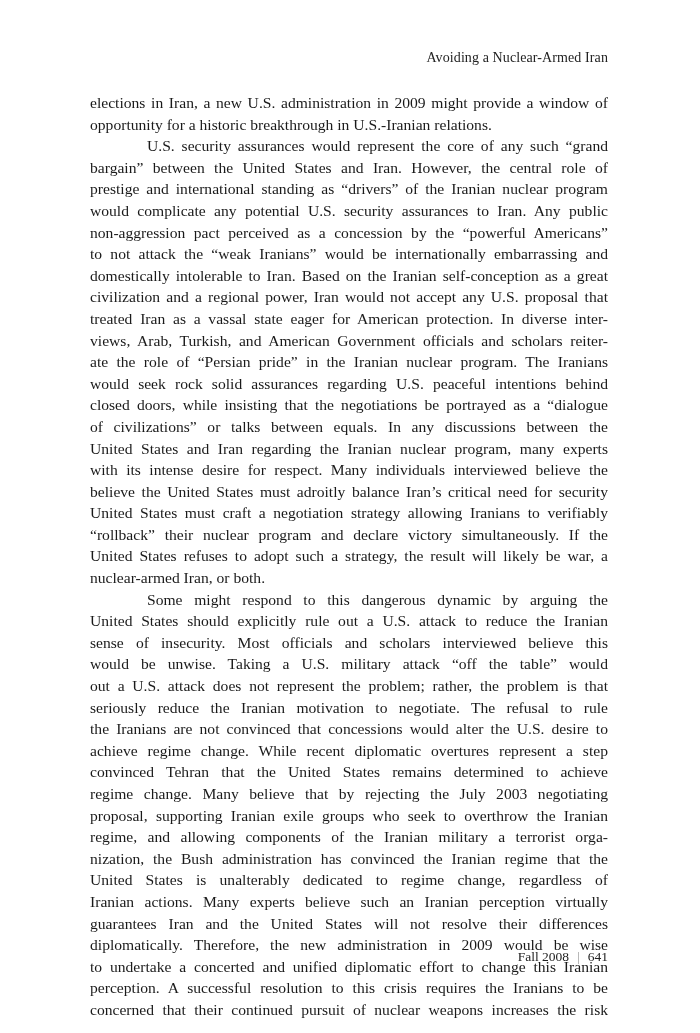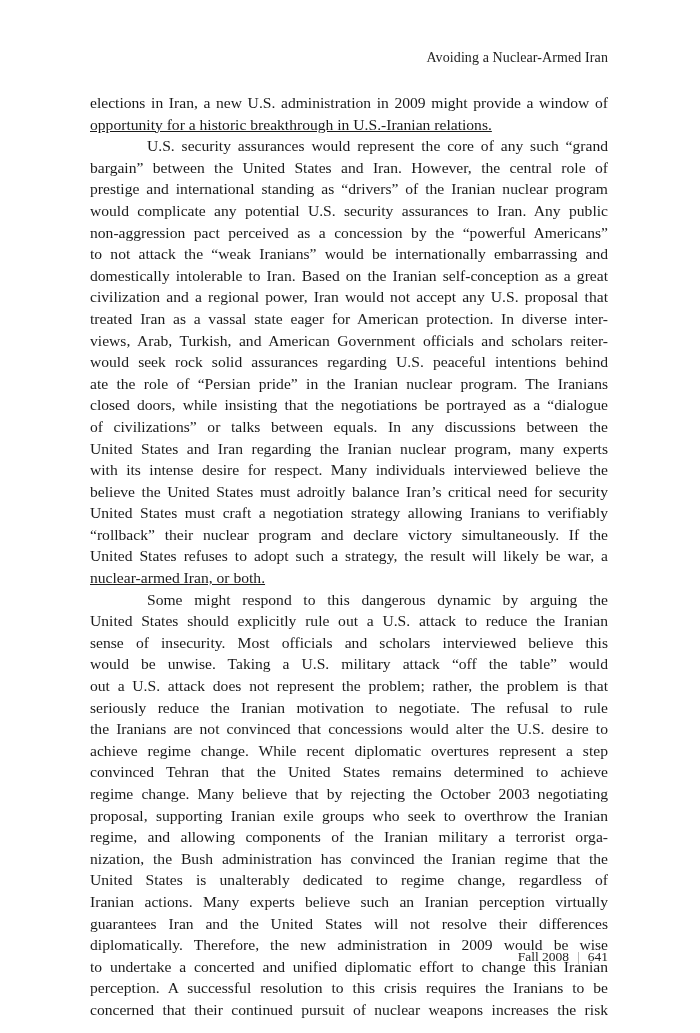"opportunity for a historic breakthrough" .line.last { text-decoration: underline -> none }
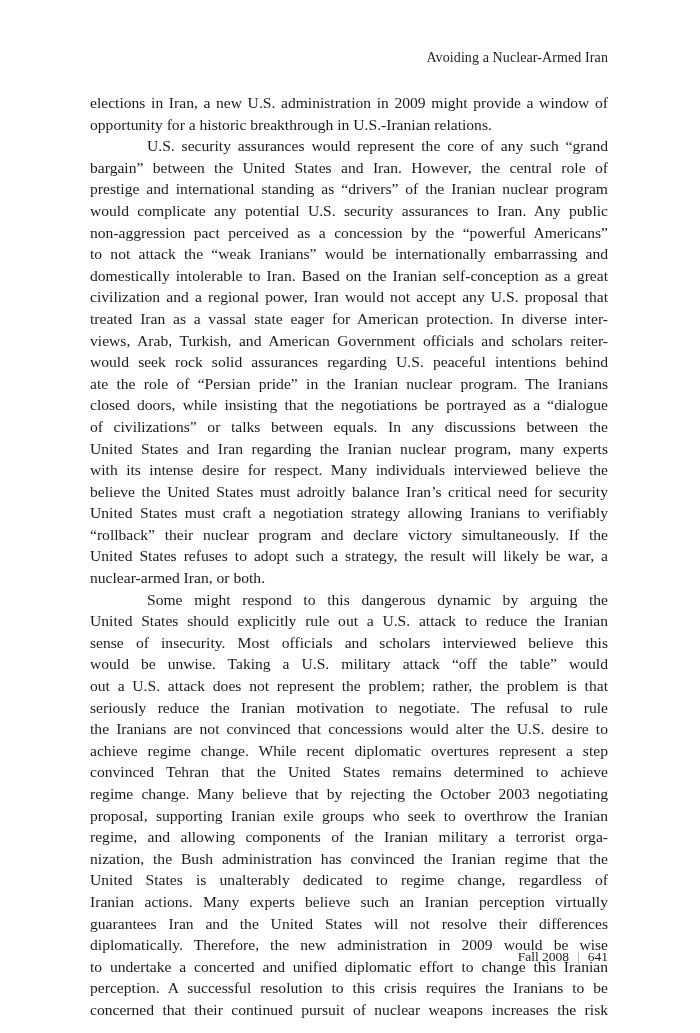"would seek rock solid assurances" span.line { order: before "ate the role of “Persian" -> after "ate the role of “Persian" }
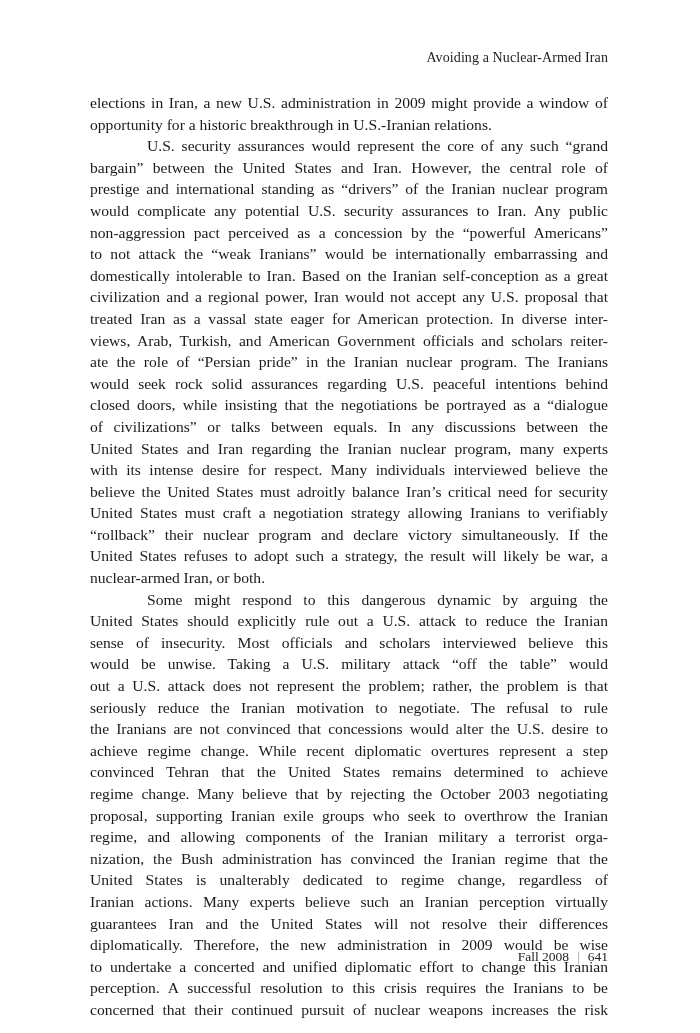"regime change. Many believe that" span.line { text: October -> July }
